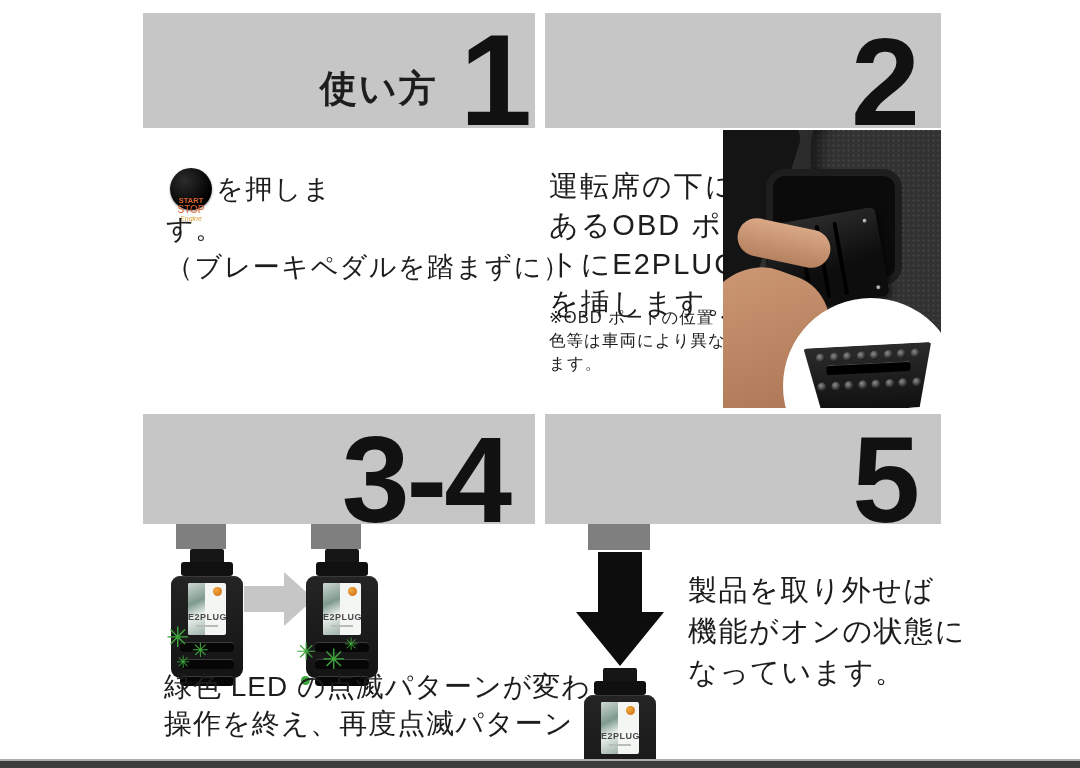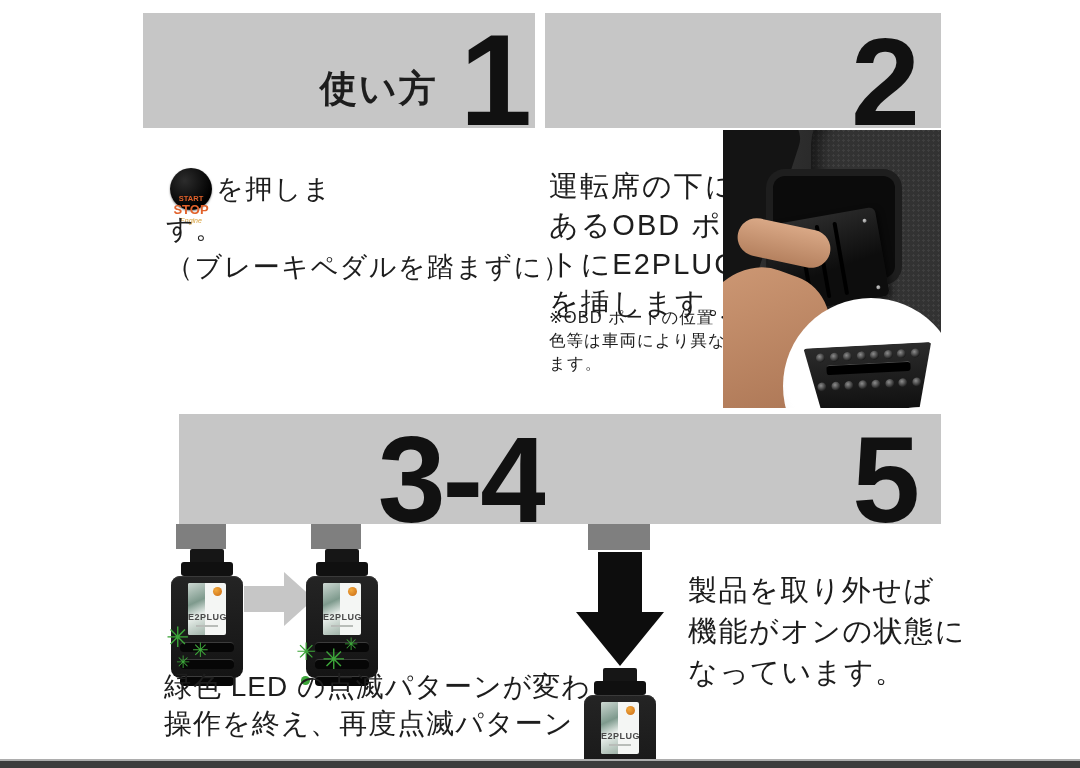"STOP" .ss-btn .ss2 { font-size: 13px -> 10px; font-weight: 700 -> 400 }
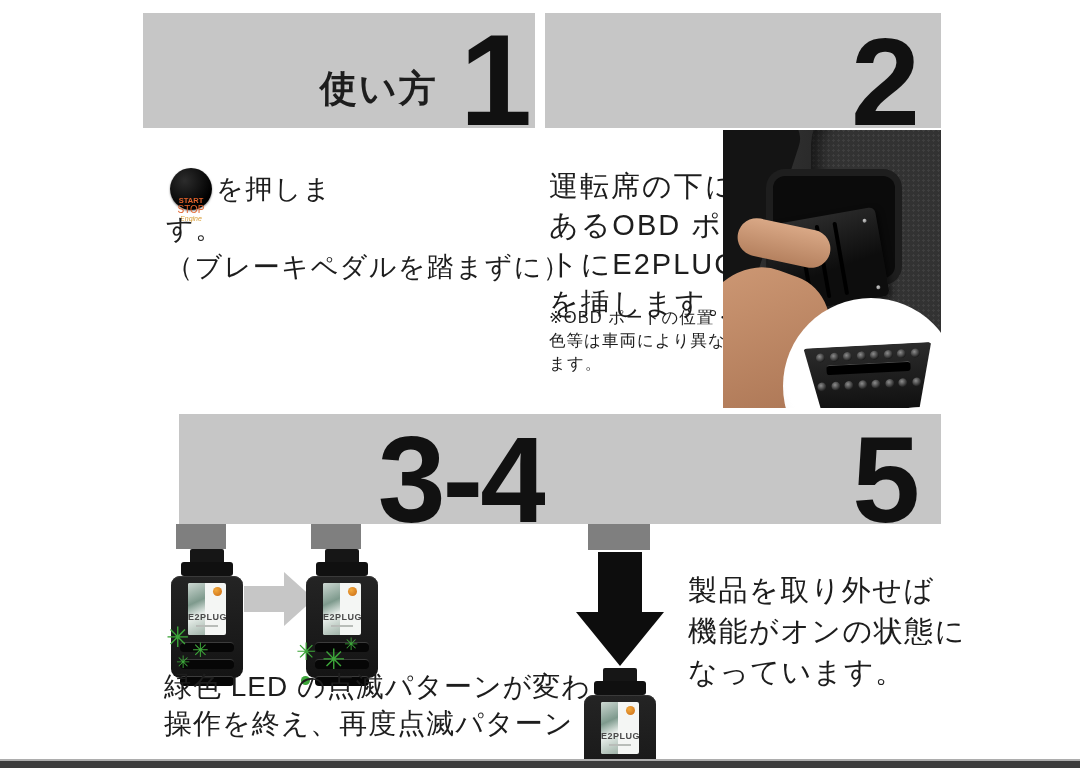"3-4" #hdr34 { margin-left: 36px -> none }
